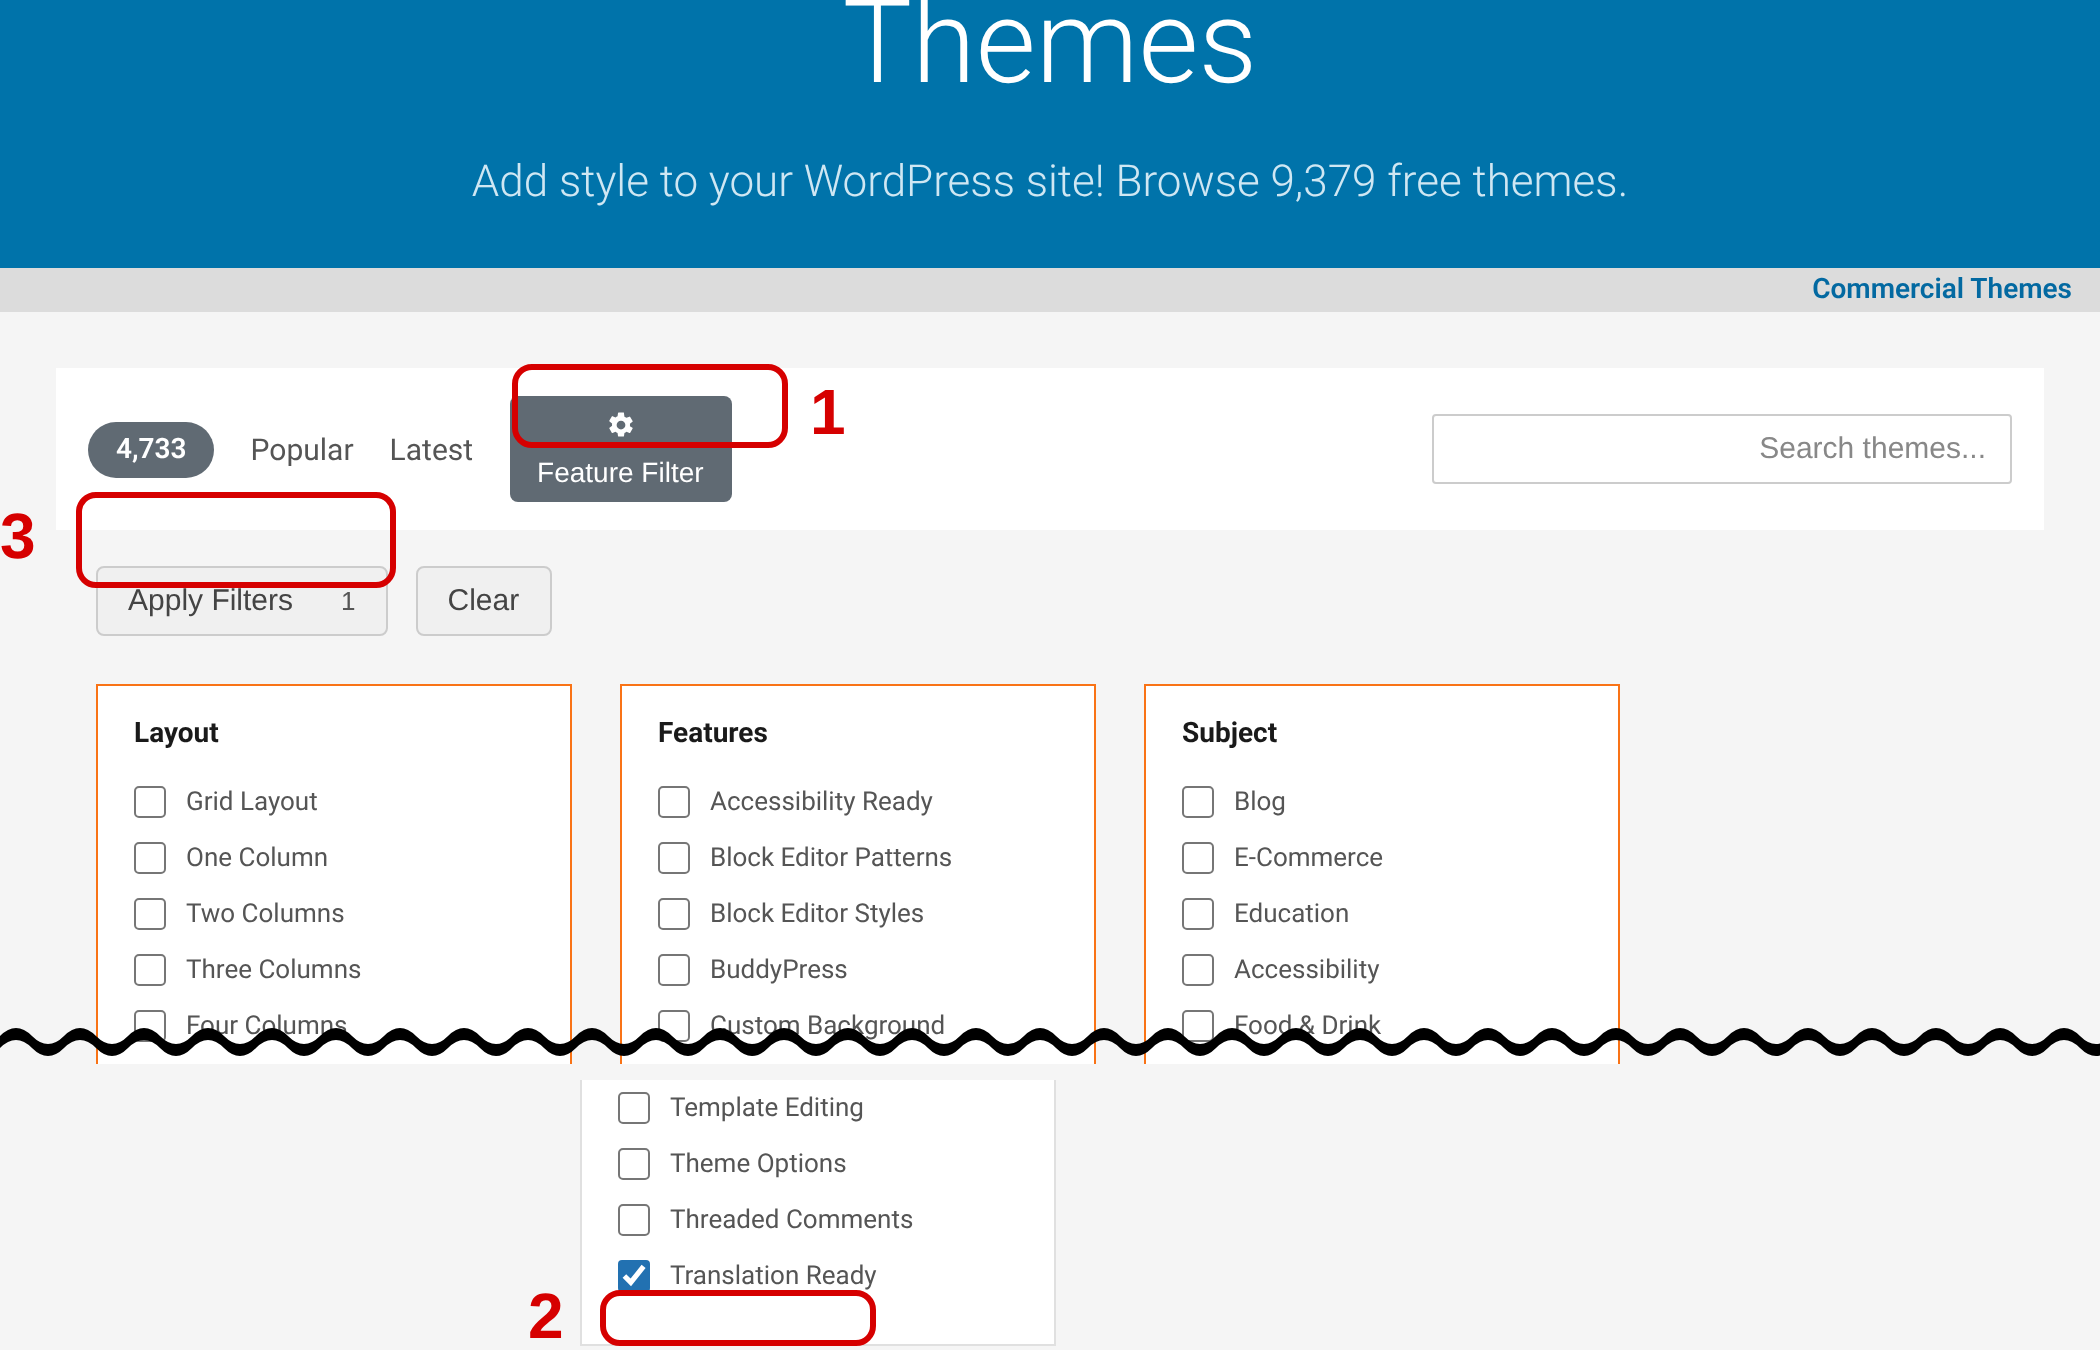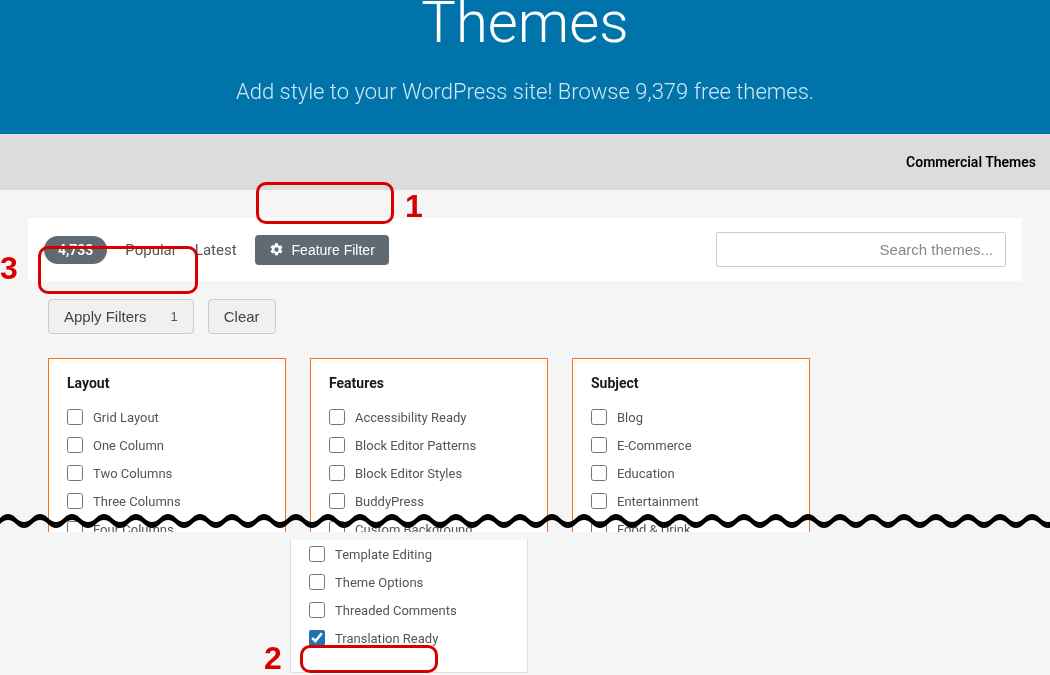"Commercial Themes" .commercial-bar { color: #000000 -> #0369a1; padding: 20px 14px -> 3px 14px }
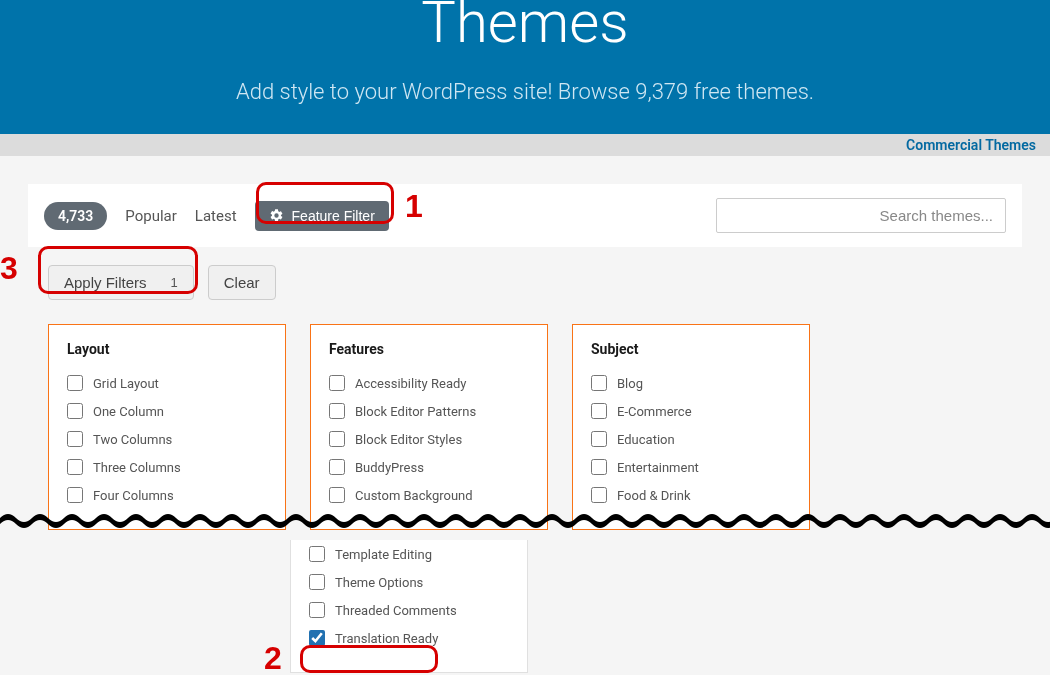"Feature Filter" .feature-filter-btn { flex-direction: none -> column }
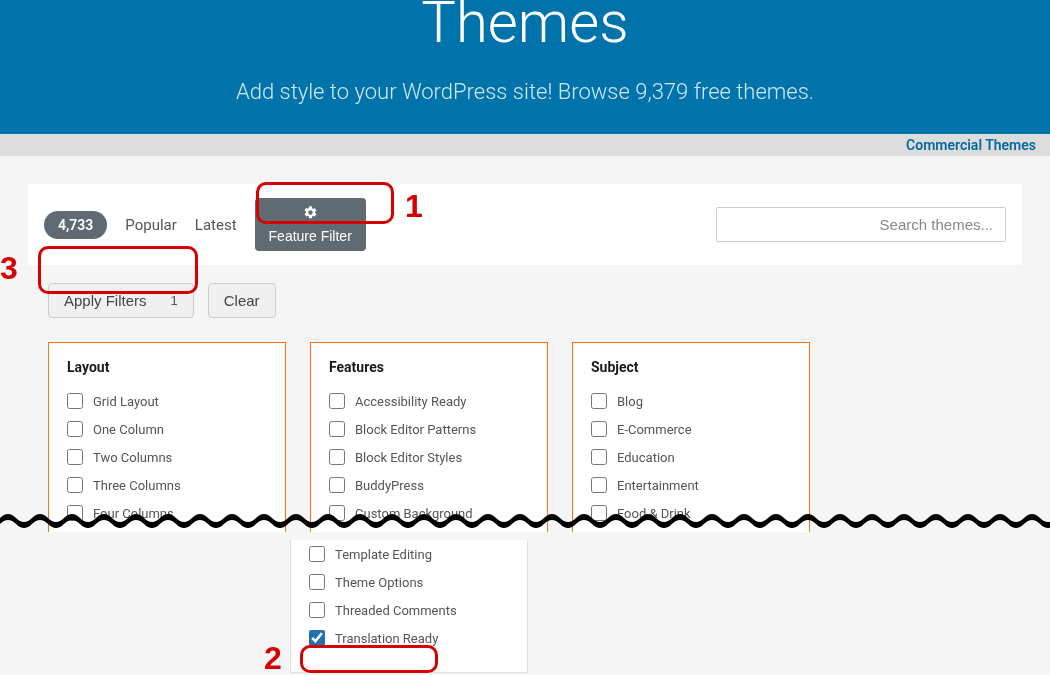"Entertainment" span.lbl { text: Entertainment -> Accessibility }
